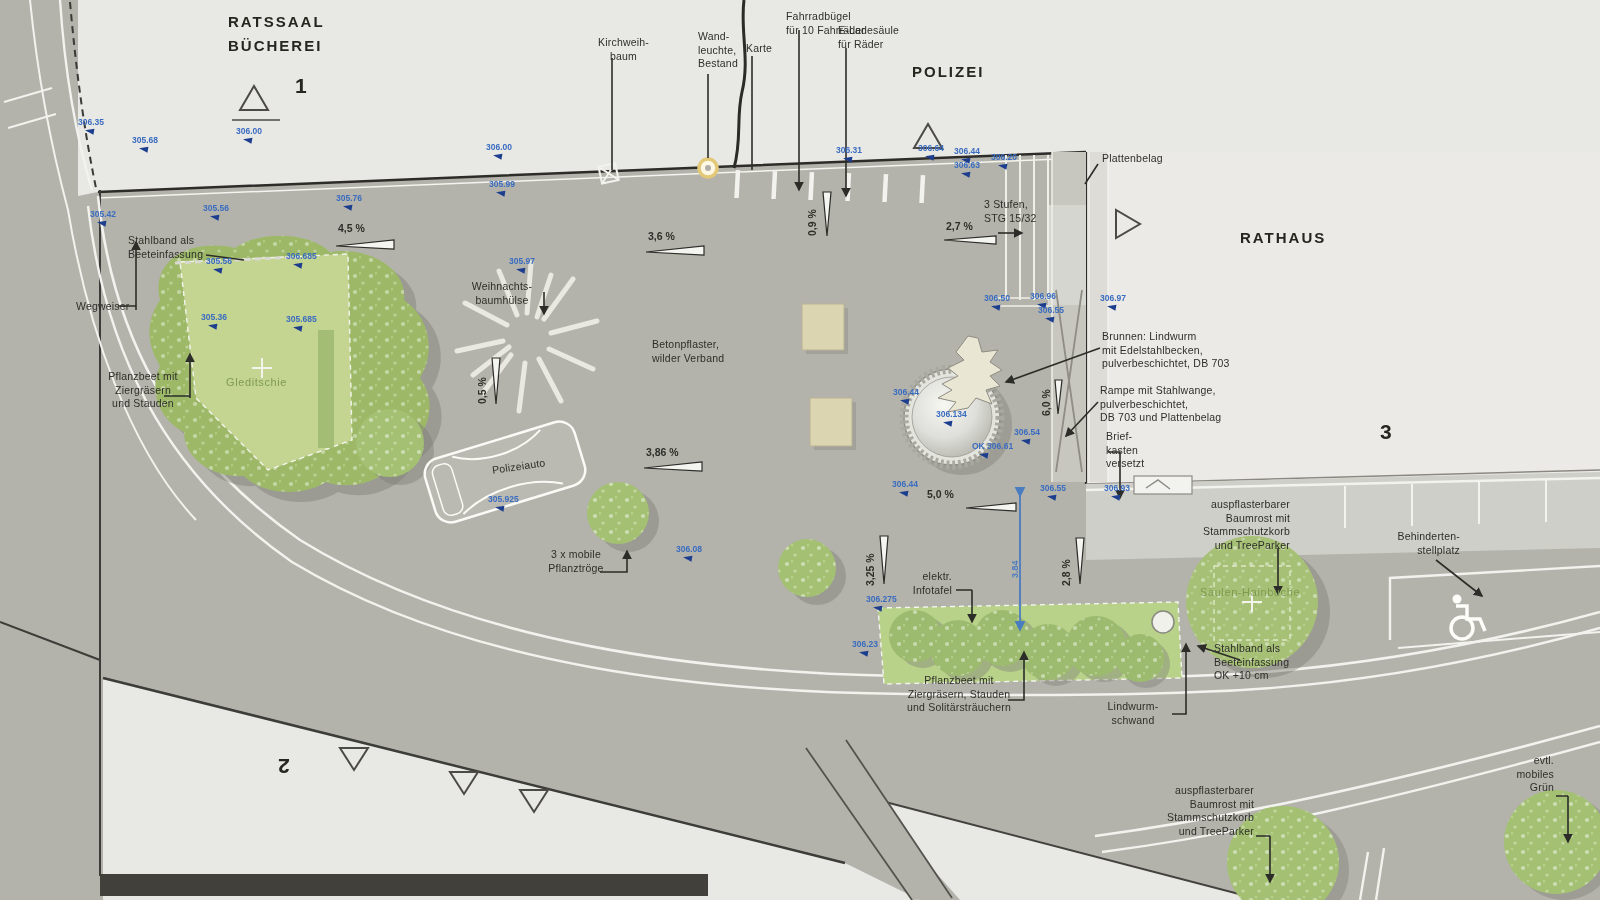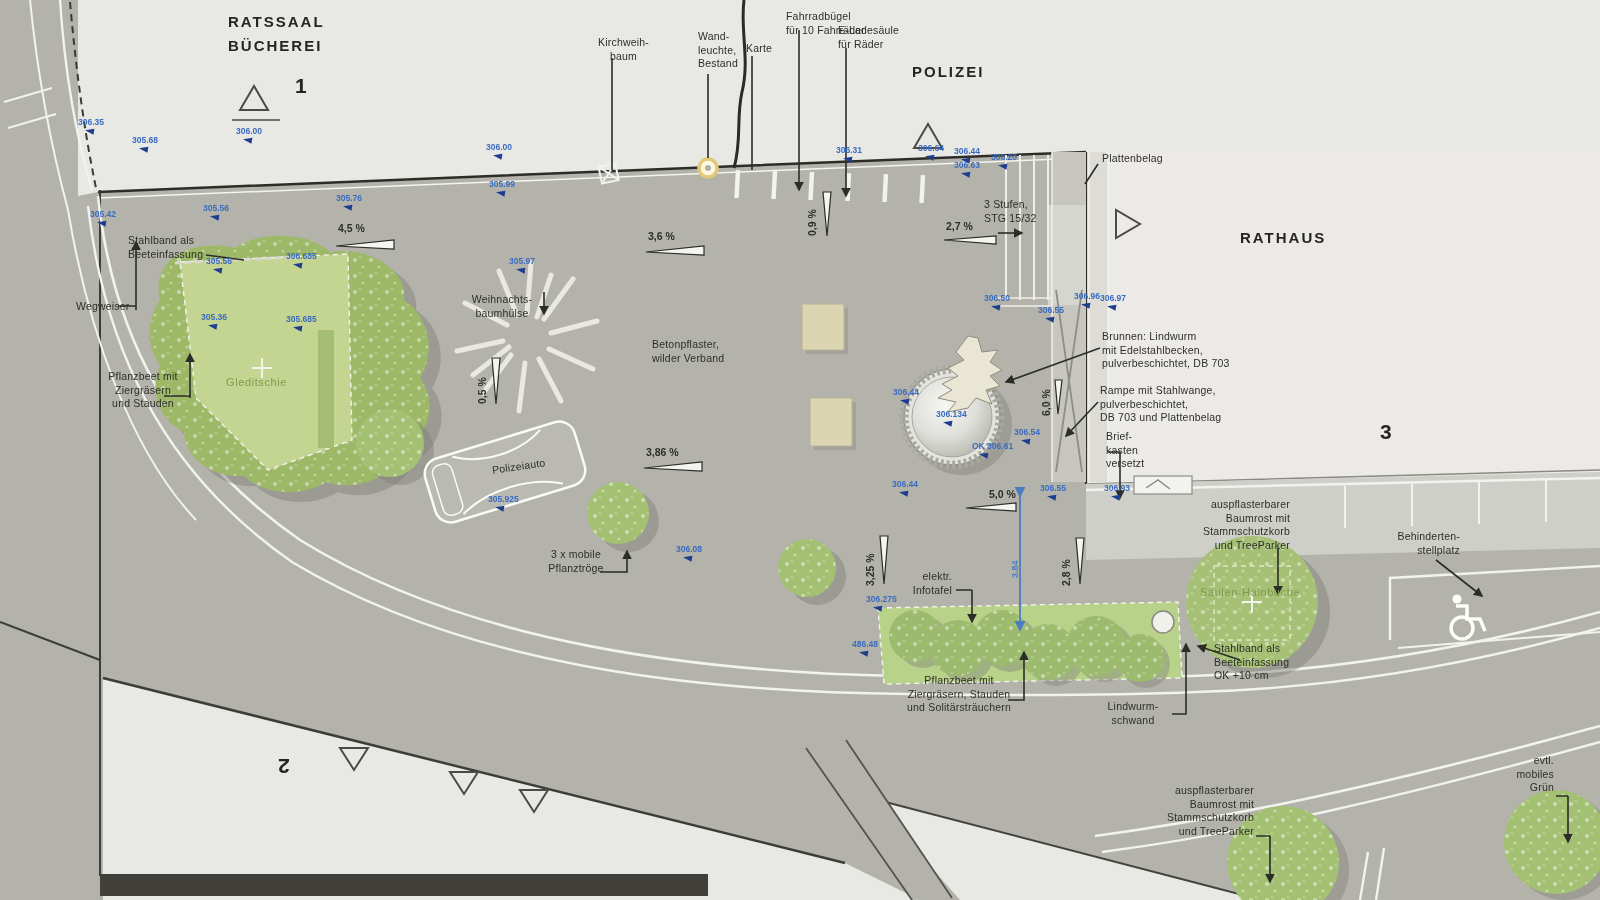"Weihnachts-" div.lbl { margin-top: 13px -> none }
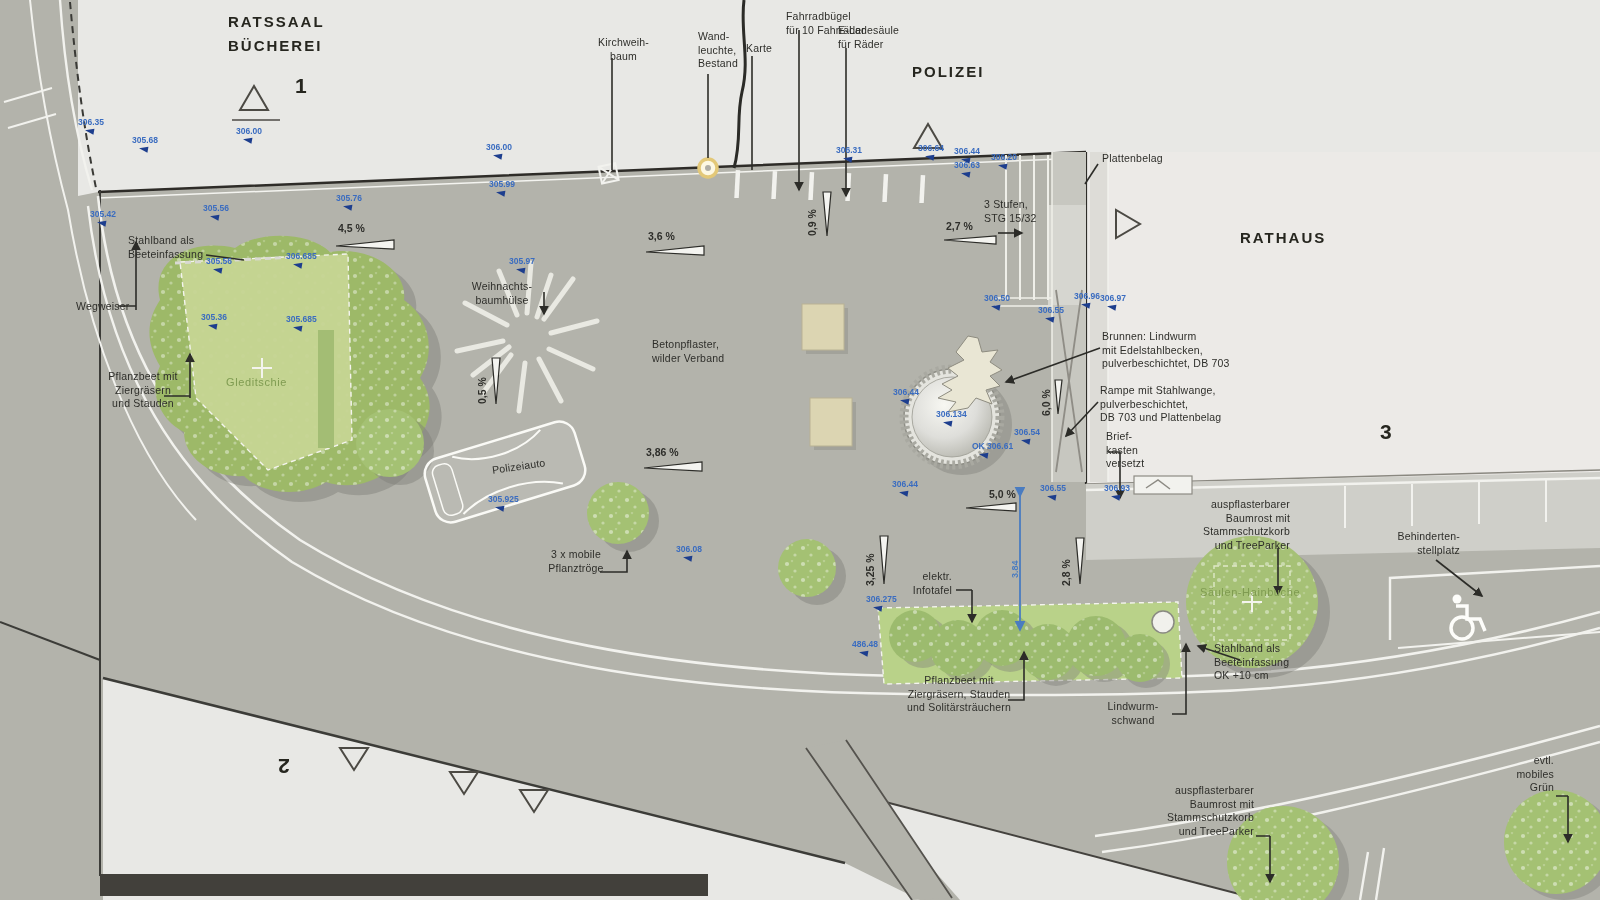"306.96" div.ev { margin-left: 44px -> none }
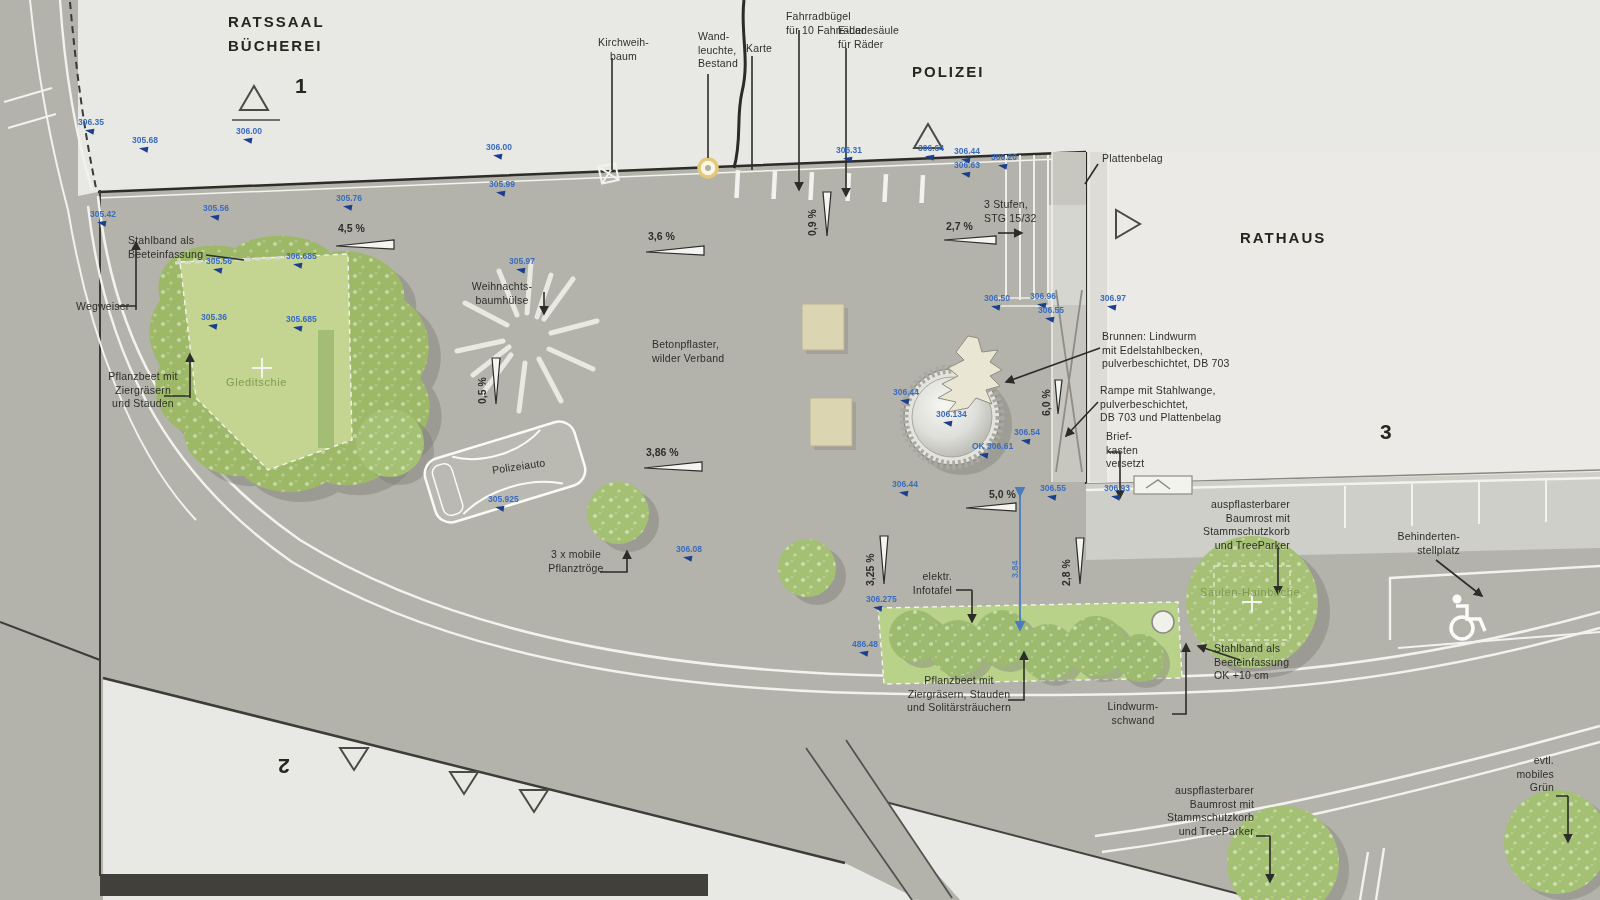"5,0 %" span.sl { left: 989px -> 927px }
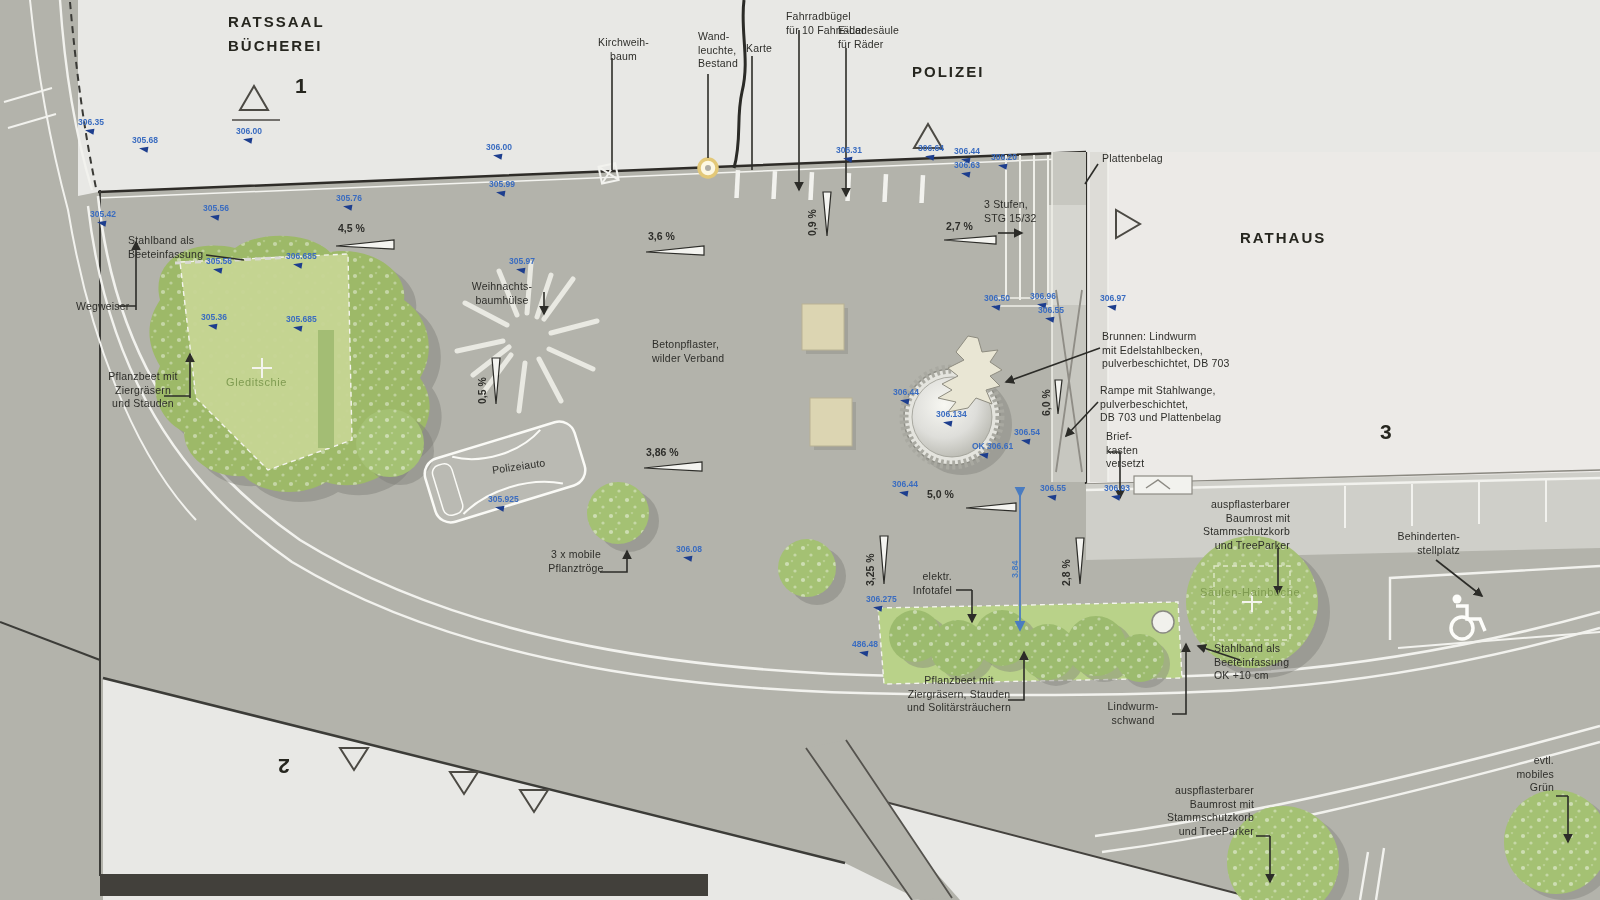"486.48" span { text: 486.48 -> 306.23 }
